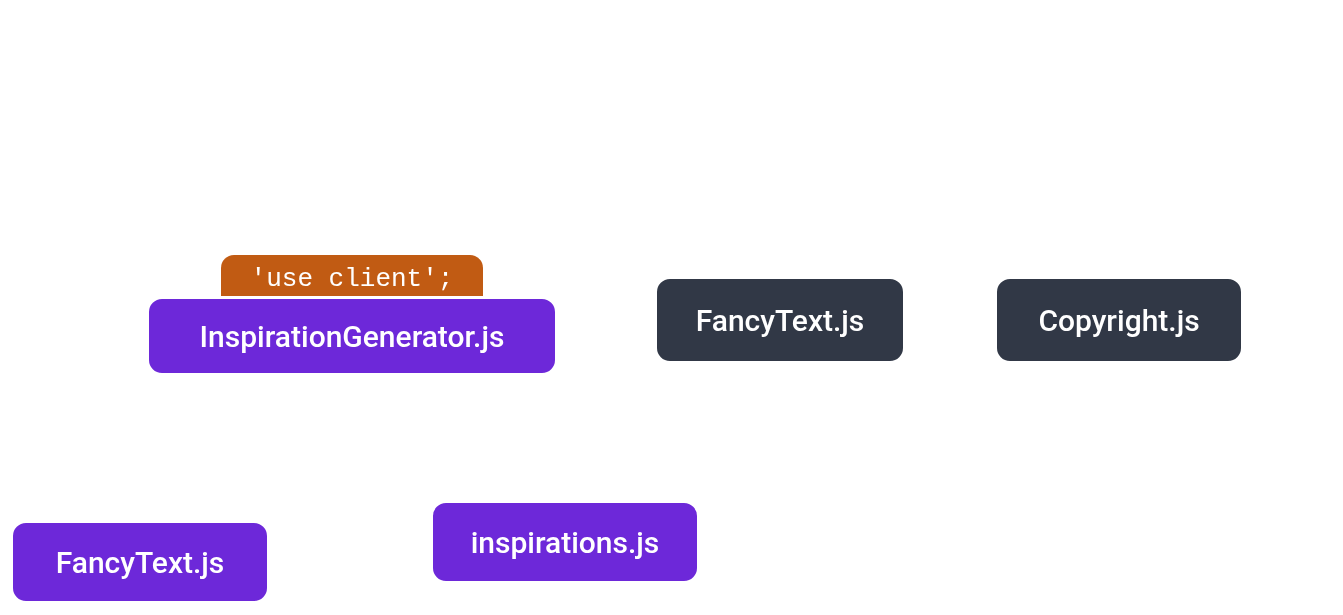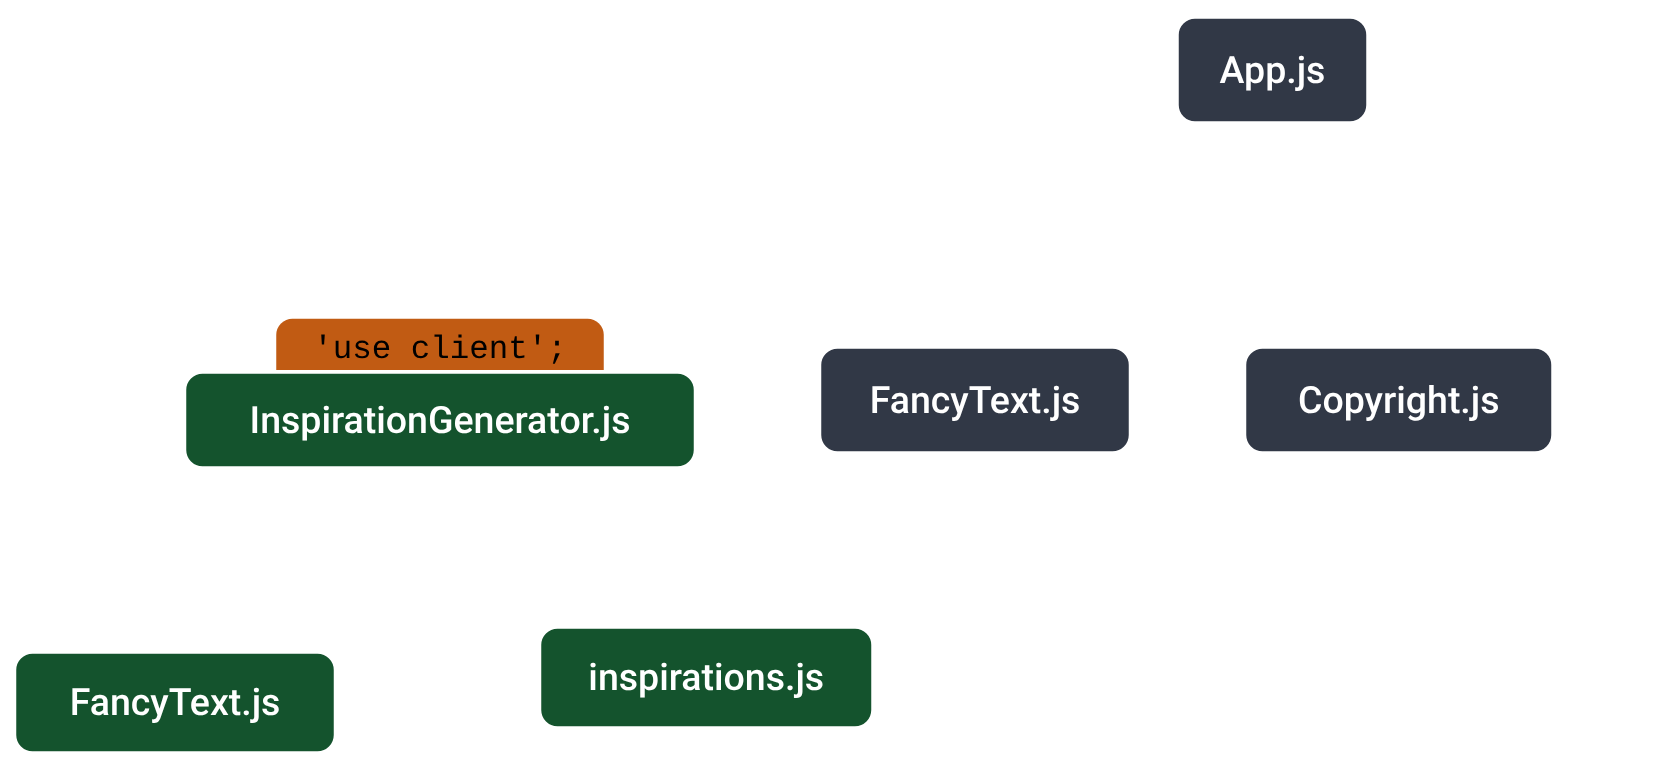"App.js" div.node { html: <div> <span>App.js</span> </div> -> none }
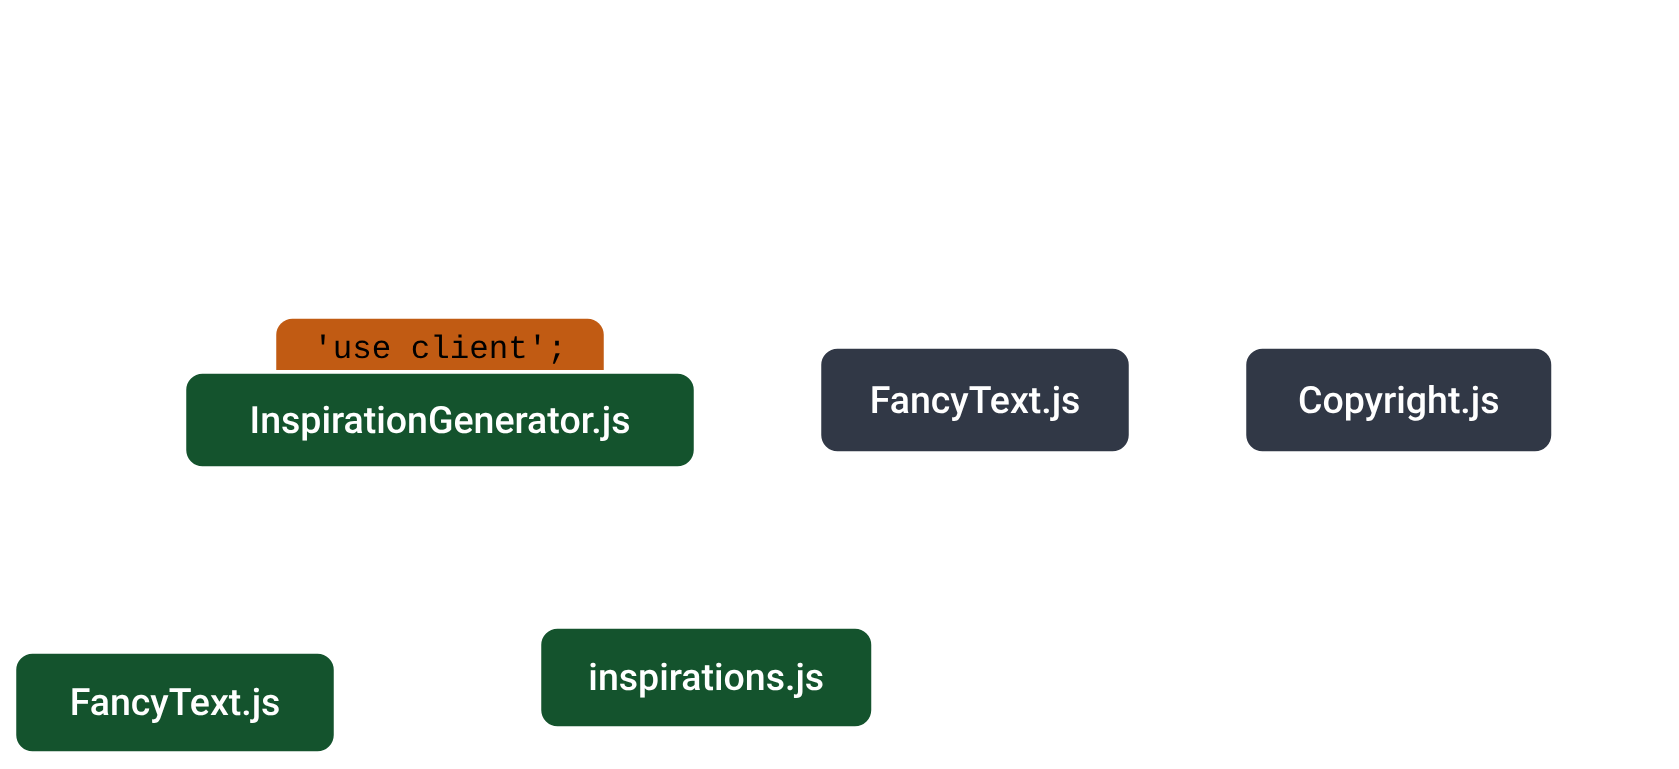"'use client';" .directive-tab { color: #000000 -> #ffffff }
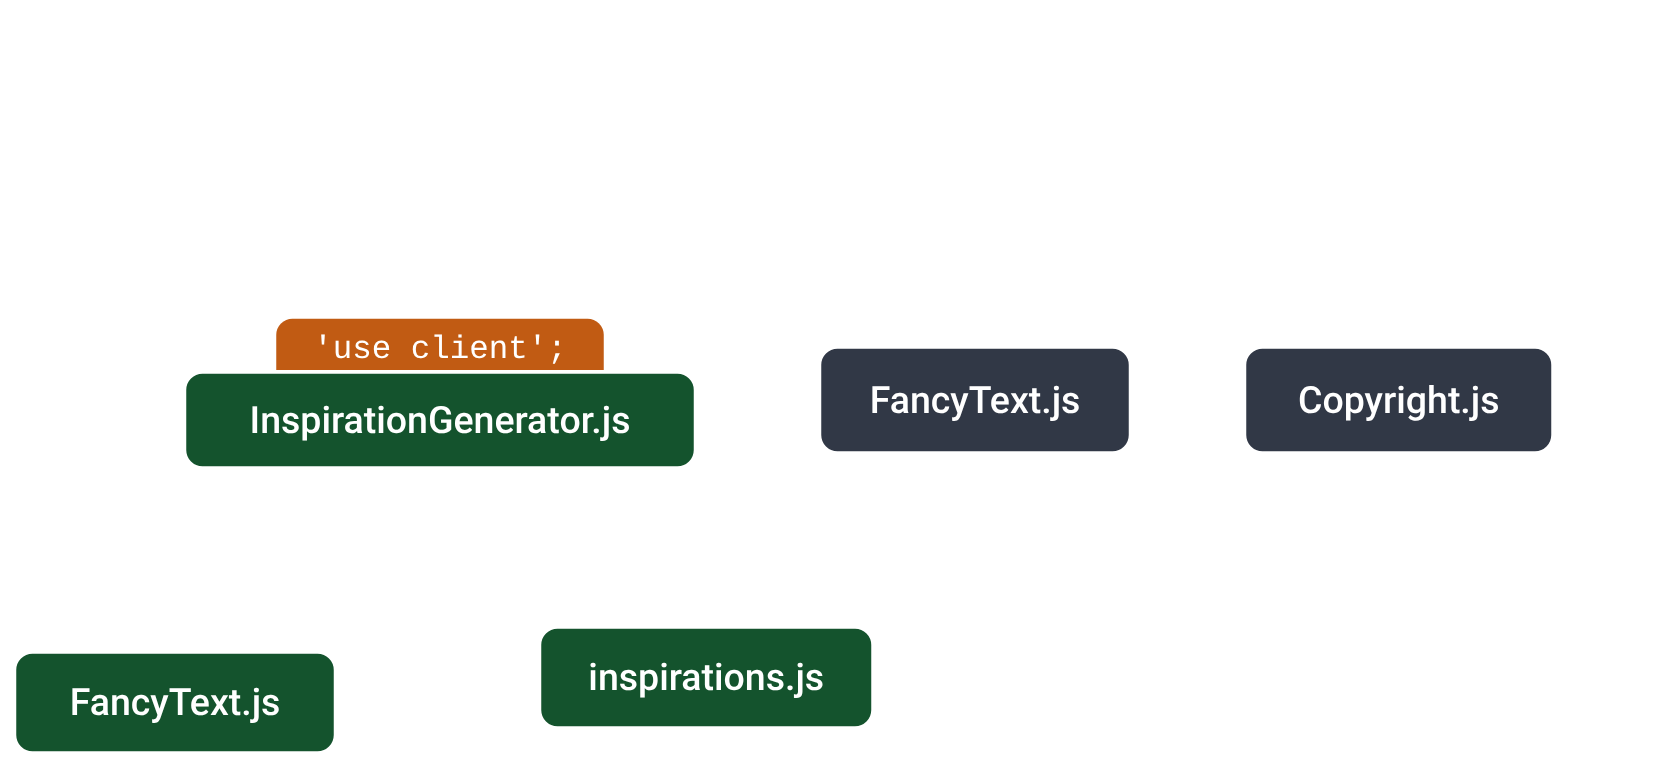"InspirationGenerator.js" .orange { background: #14532d -> #6d28d9 }
